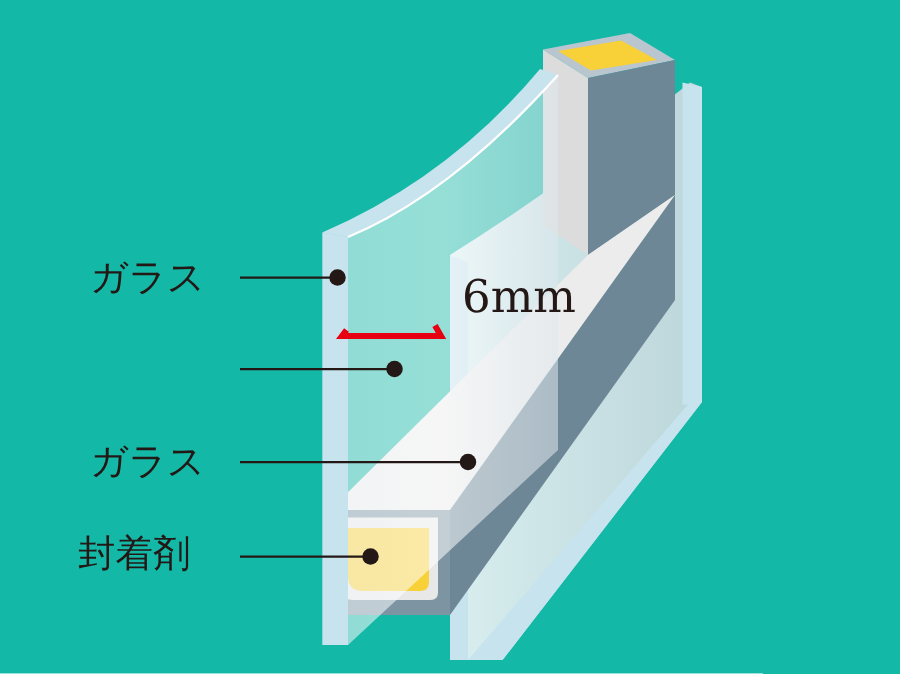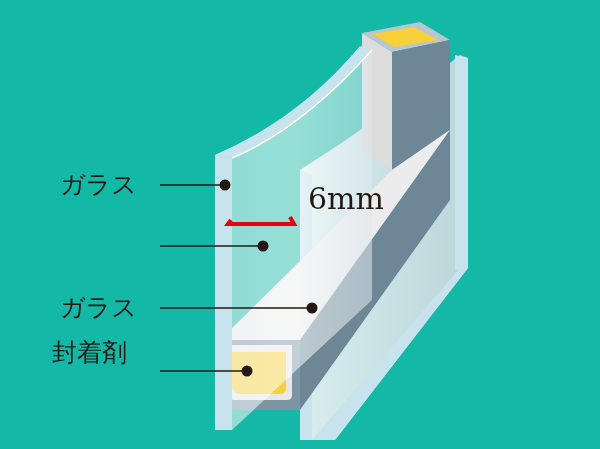"封着剤" span.label { top: 340px -> 356px }
